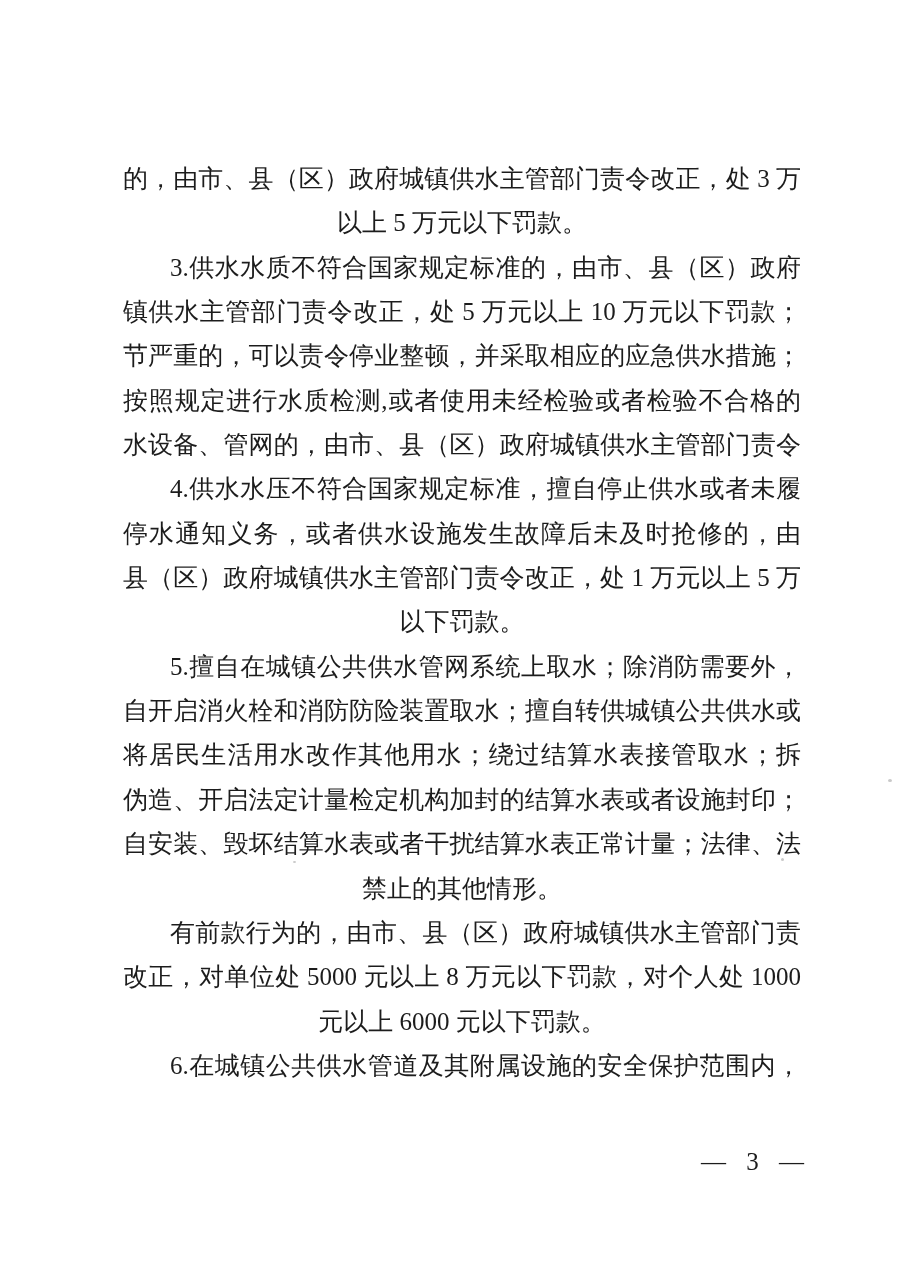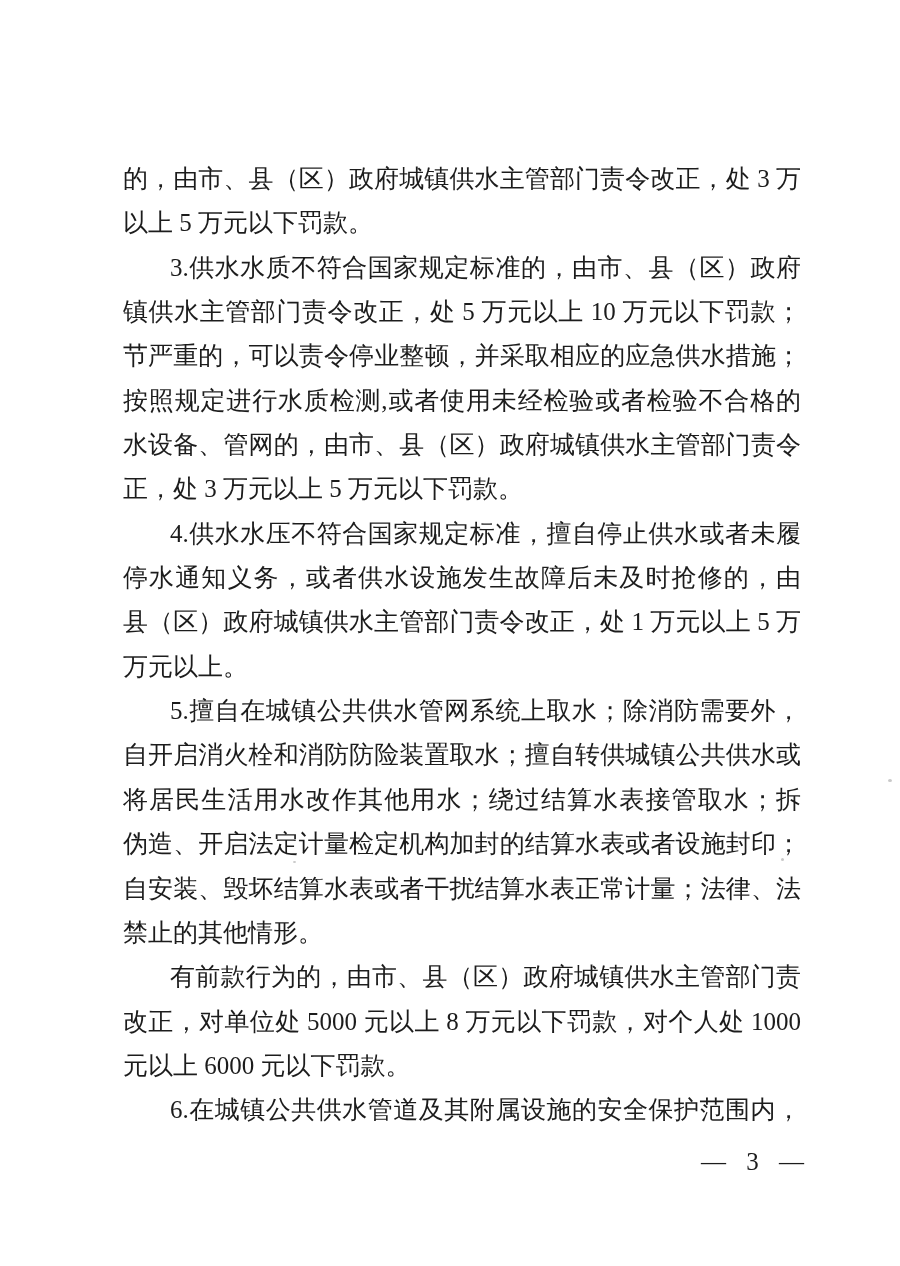"以上 5 万元以下罚款。" .line { text-align: left -> center }
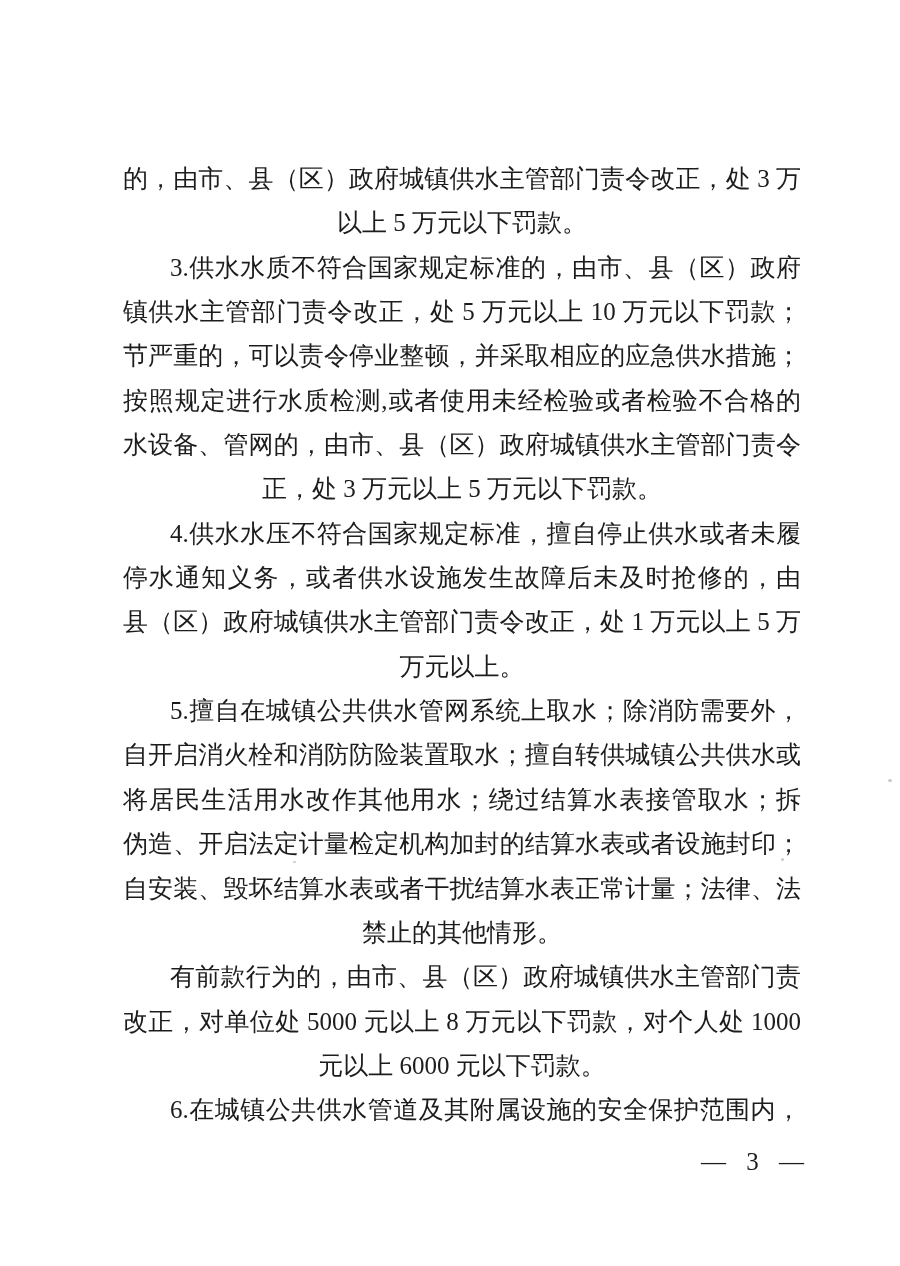"正，处 3 万元以上 5 万元以下罚款。" div.line { html: <div>正，处 3 万元以上 5 万元以下罚款。</div> -> none }
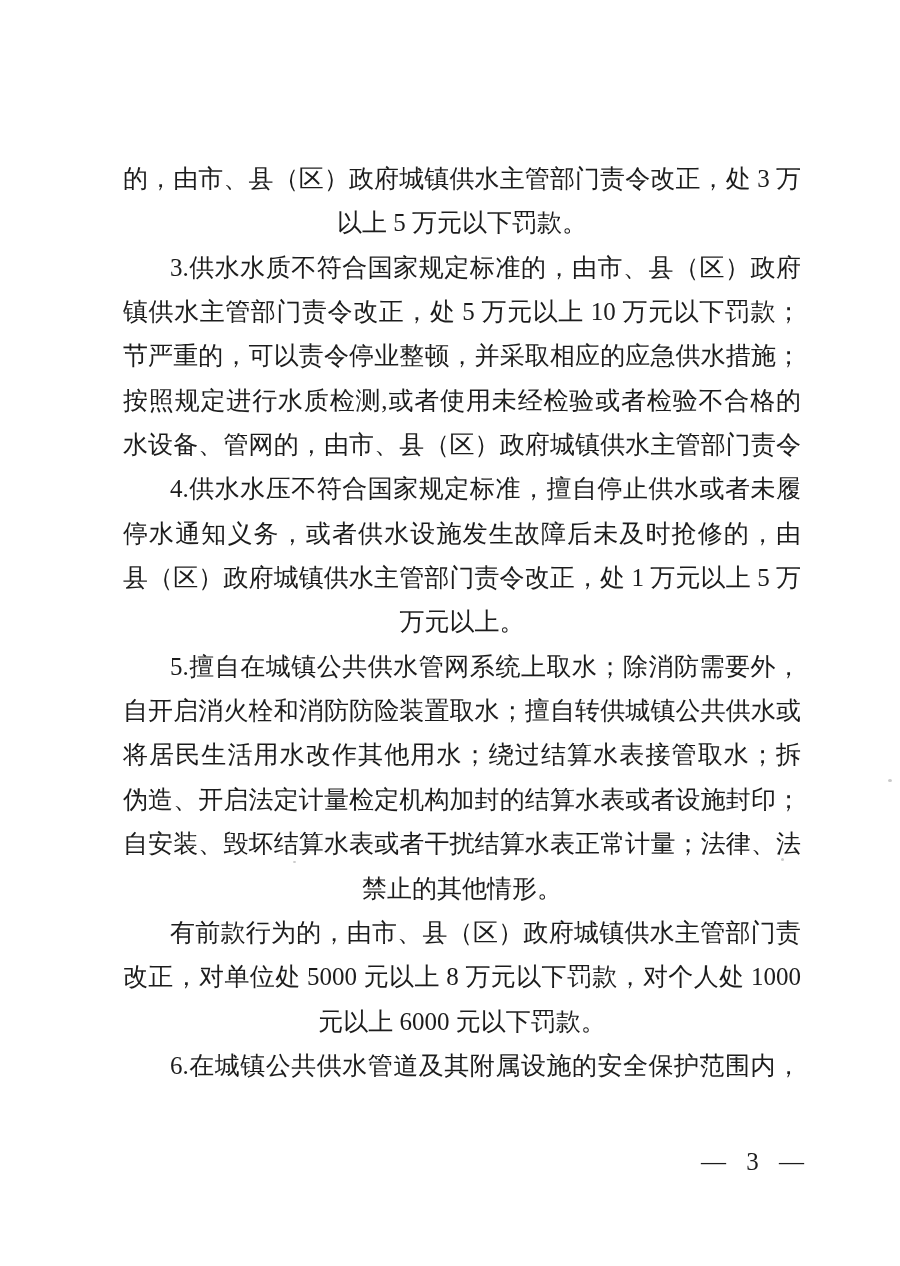"万元以上。" div.line { text: 万元以上 -> 以下罚款 }
